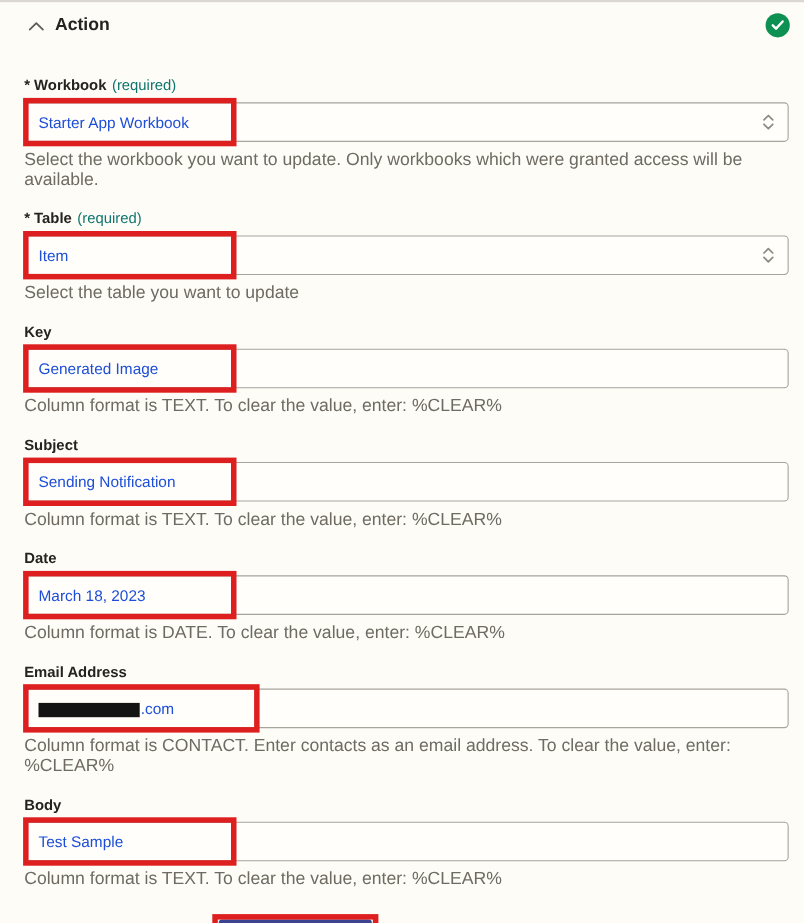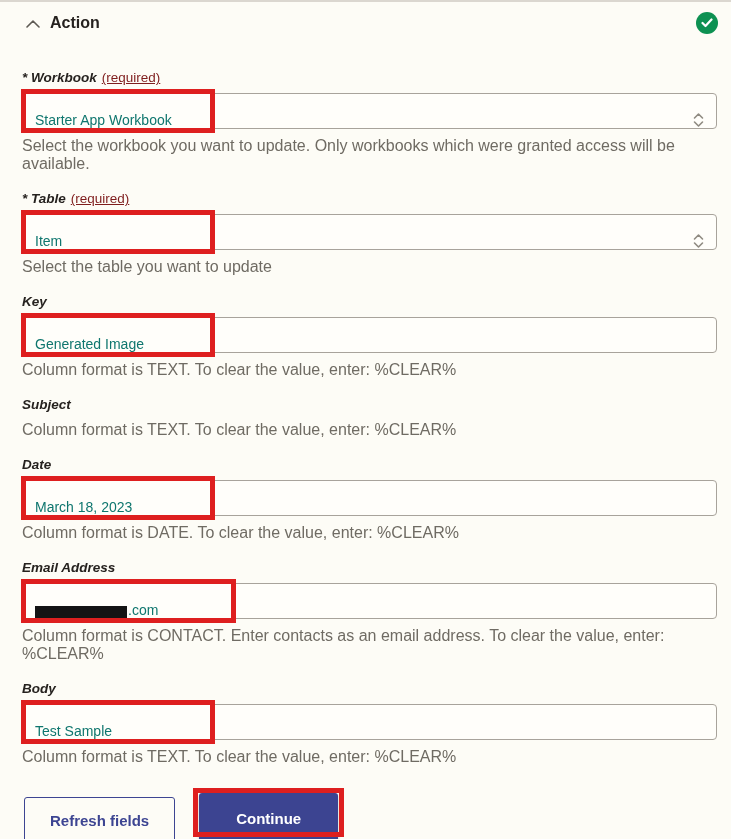"* Workbook" .flabel .lbl { font-style: italic -> none }
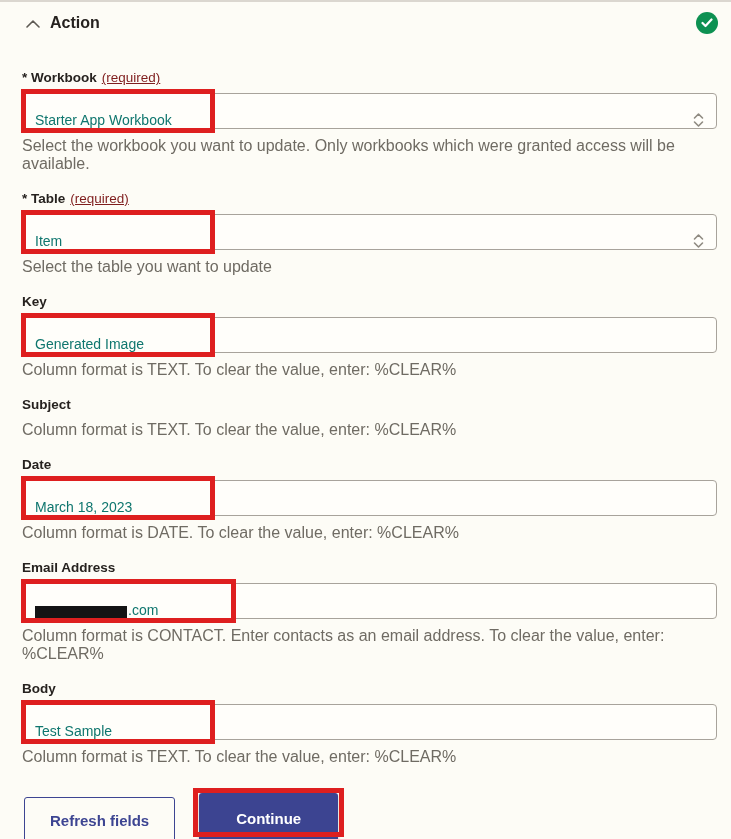"(required)" .flabel .req { color: #7f1d1d -> #0f766e; text-decoration: underline -> none }
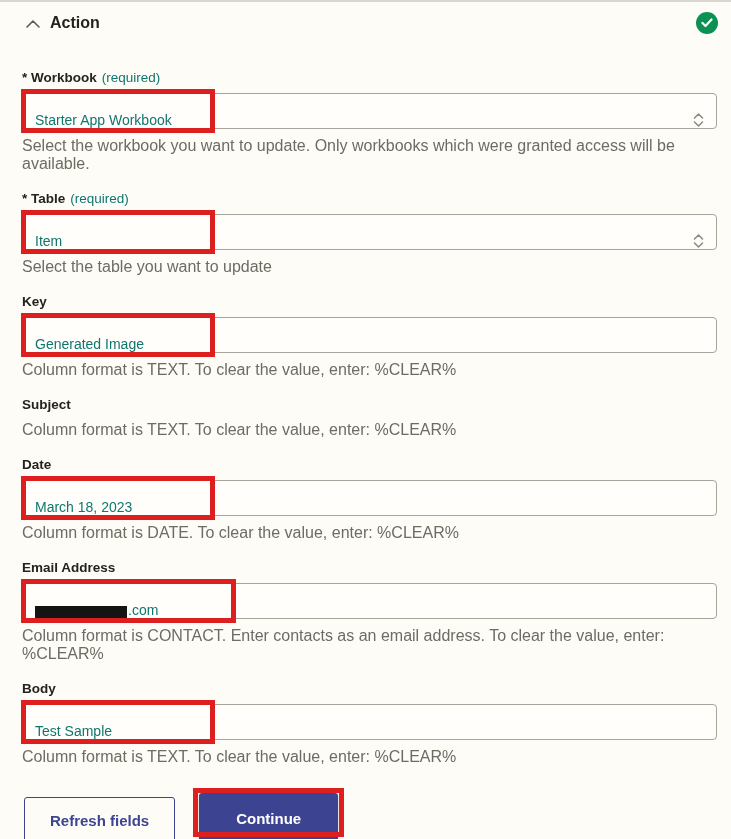"Starter App Workbook" .control { align-items: flex-end -> center; color: #0f766e -> #1d4ed8 }
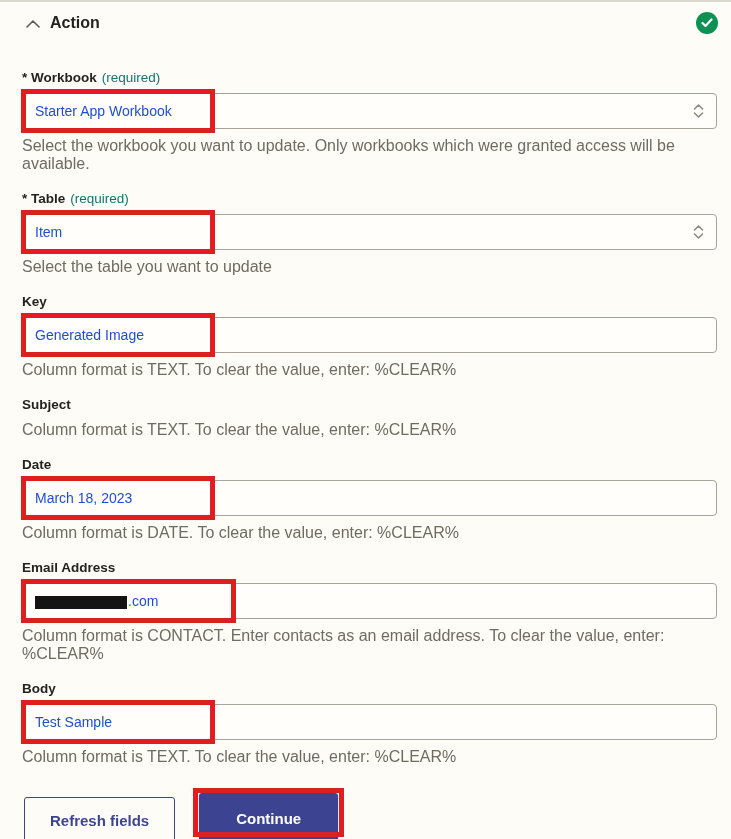"Sending Notification" div.control-wrap { html: none -> <div> <div> <span>Sending Notification</span> </div> <div></div> </div> }
